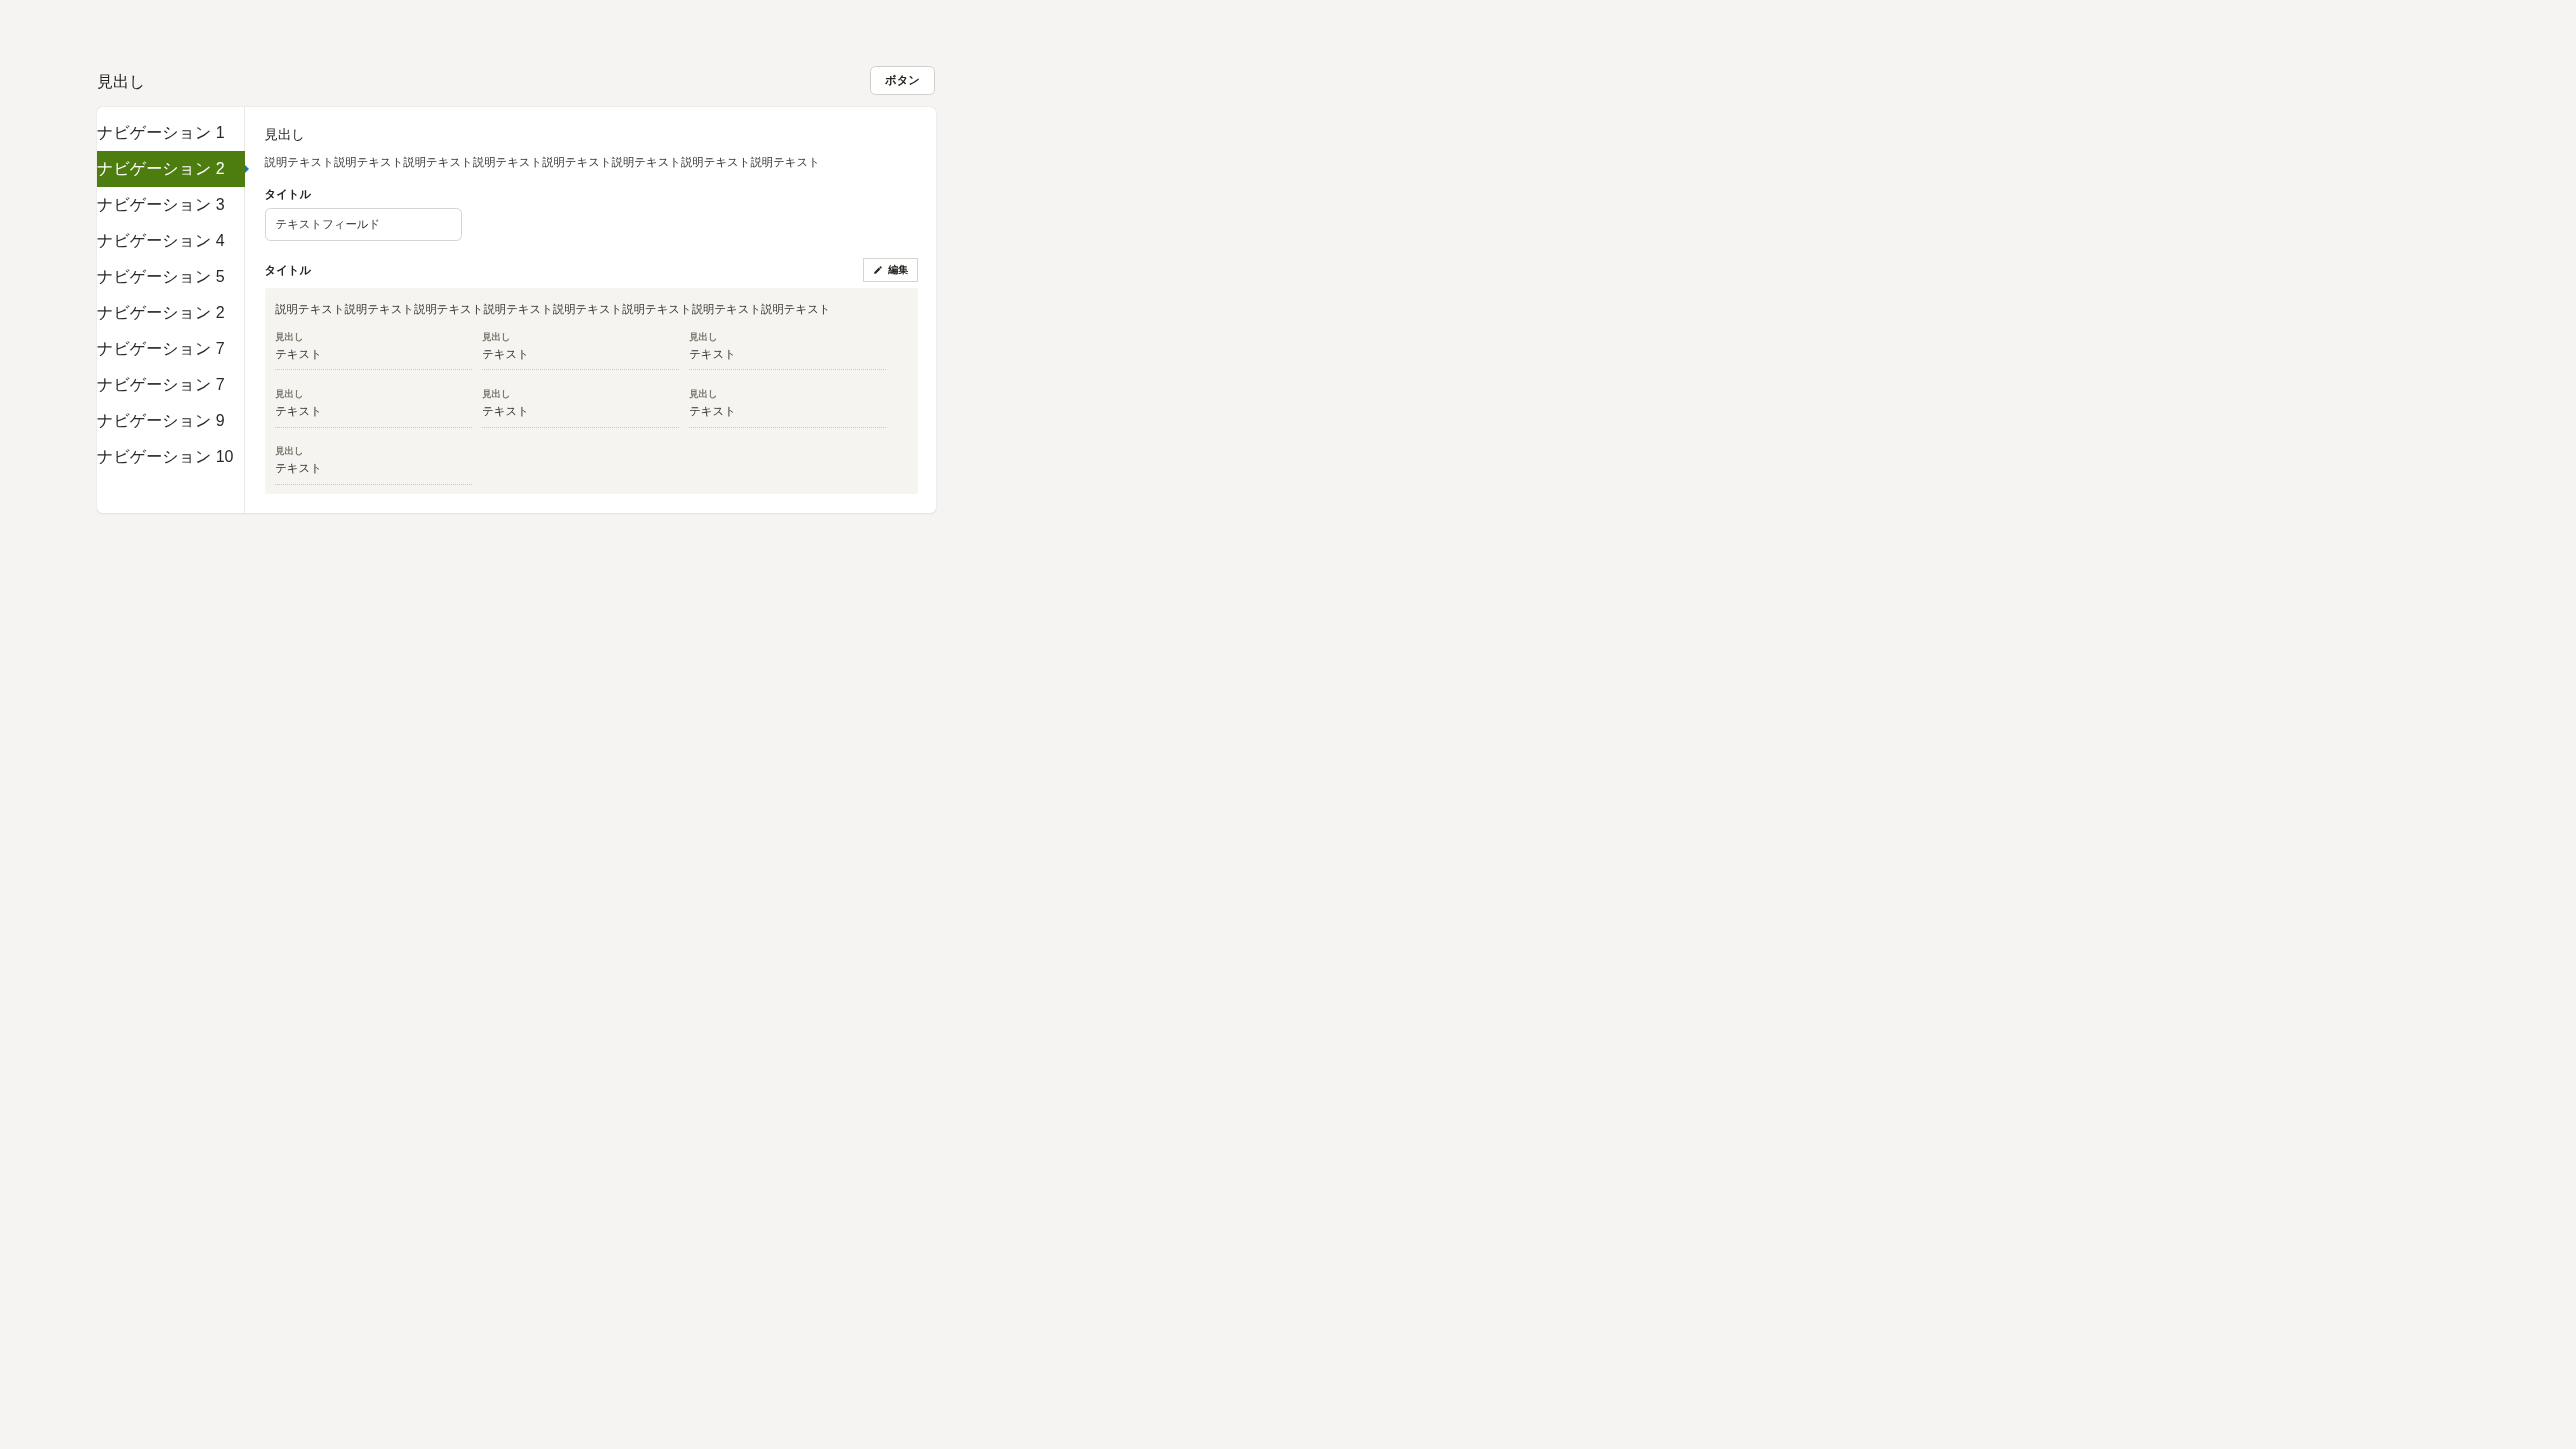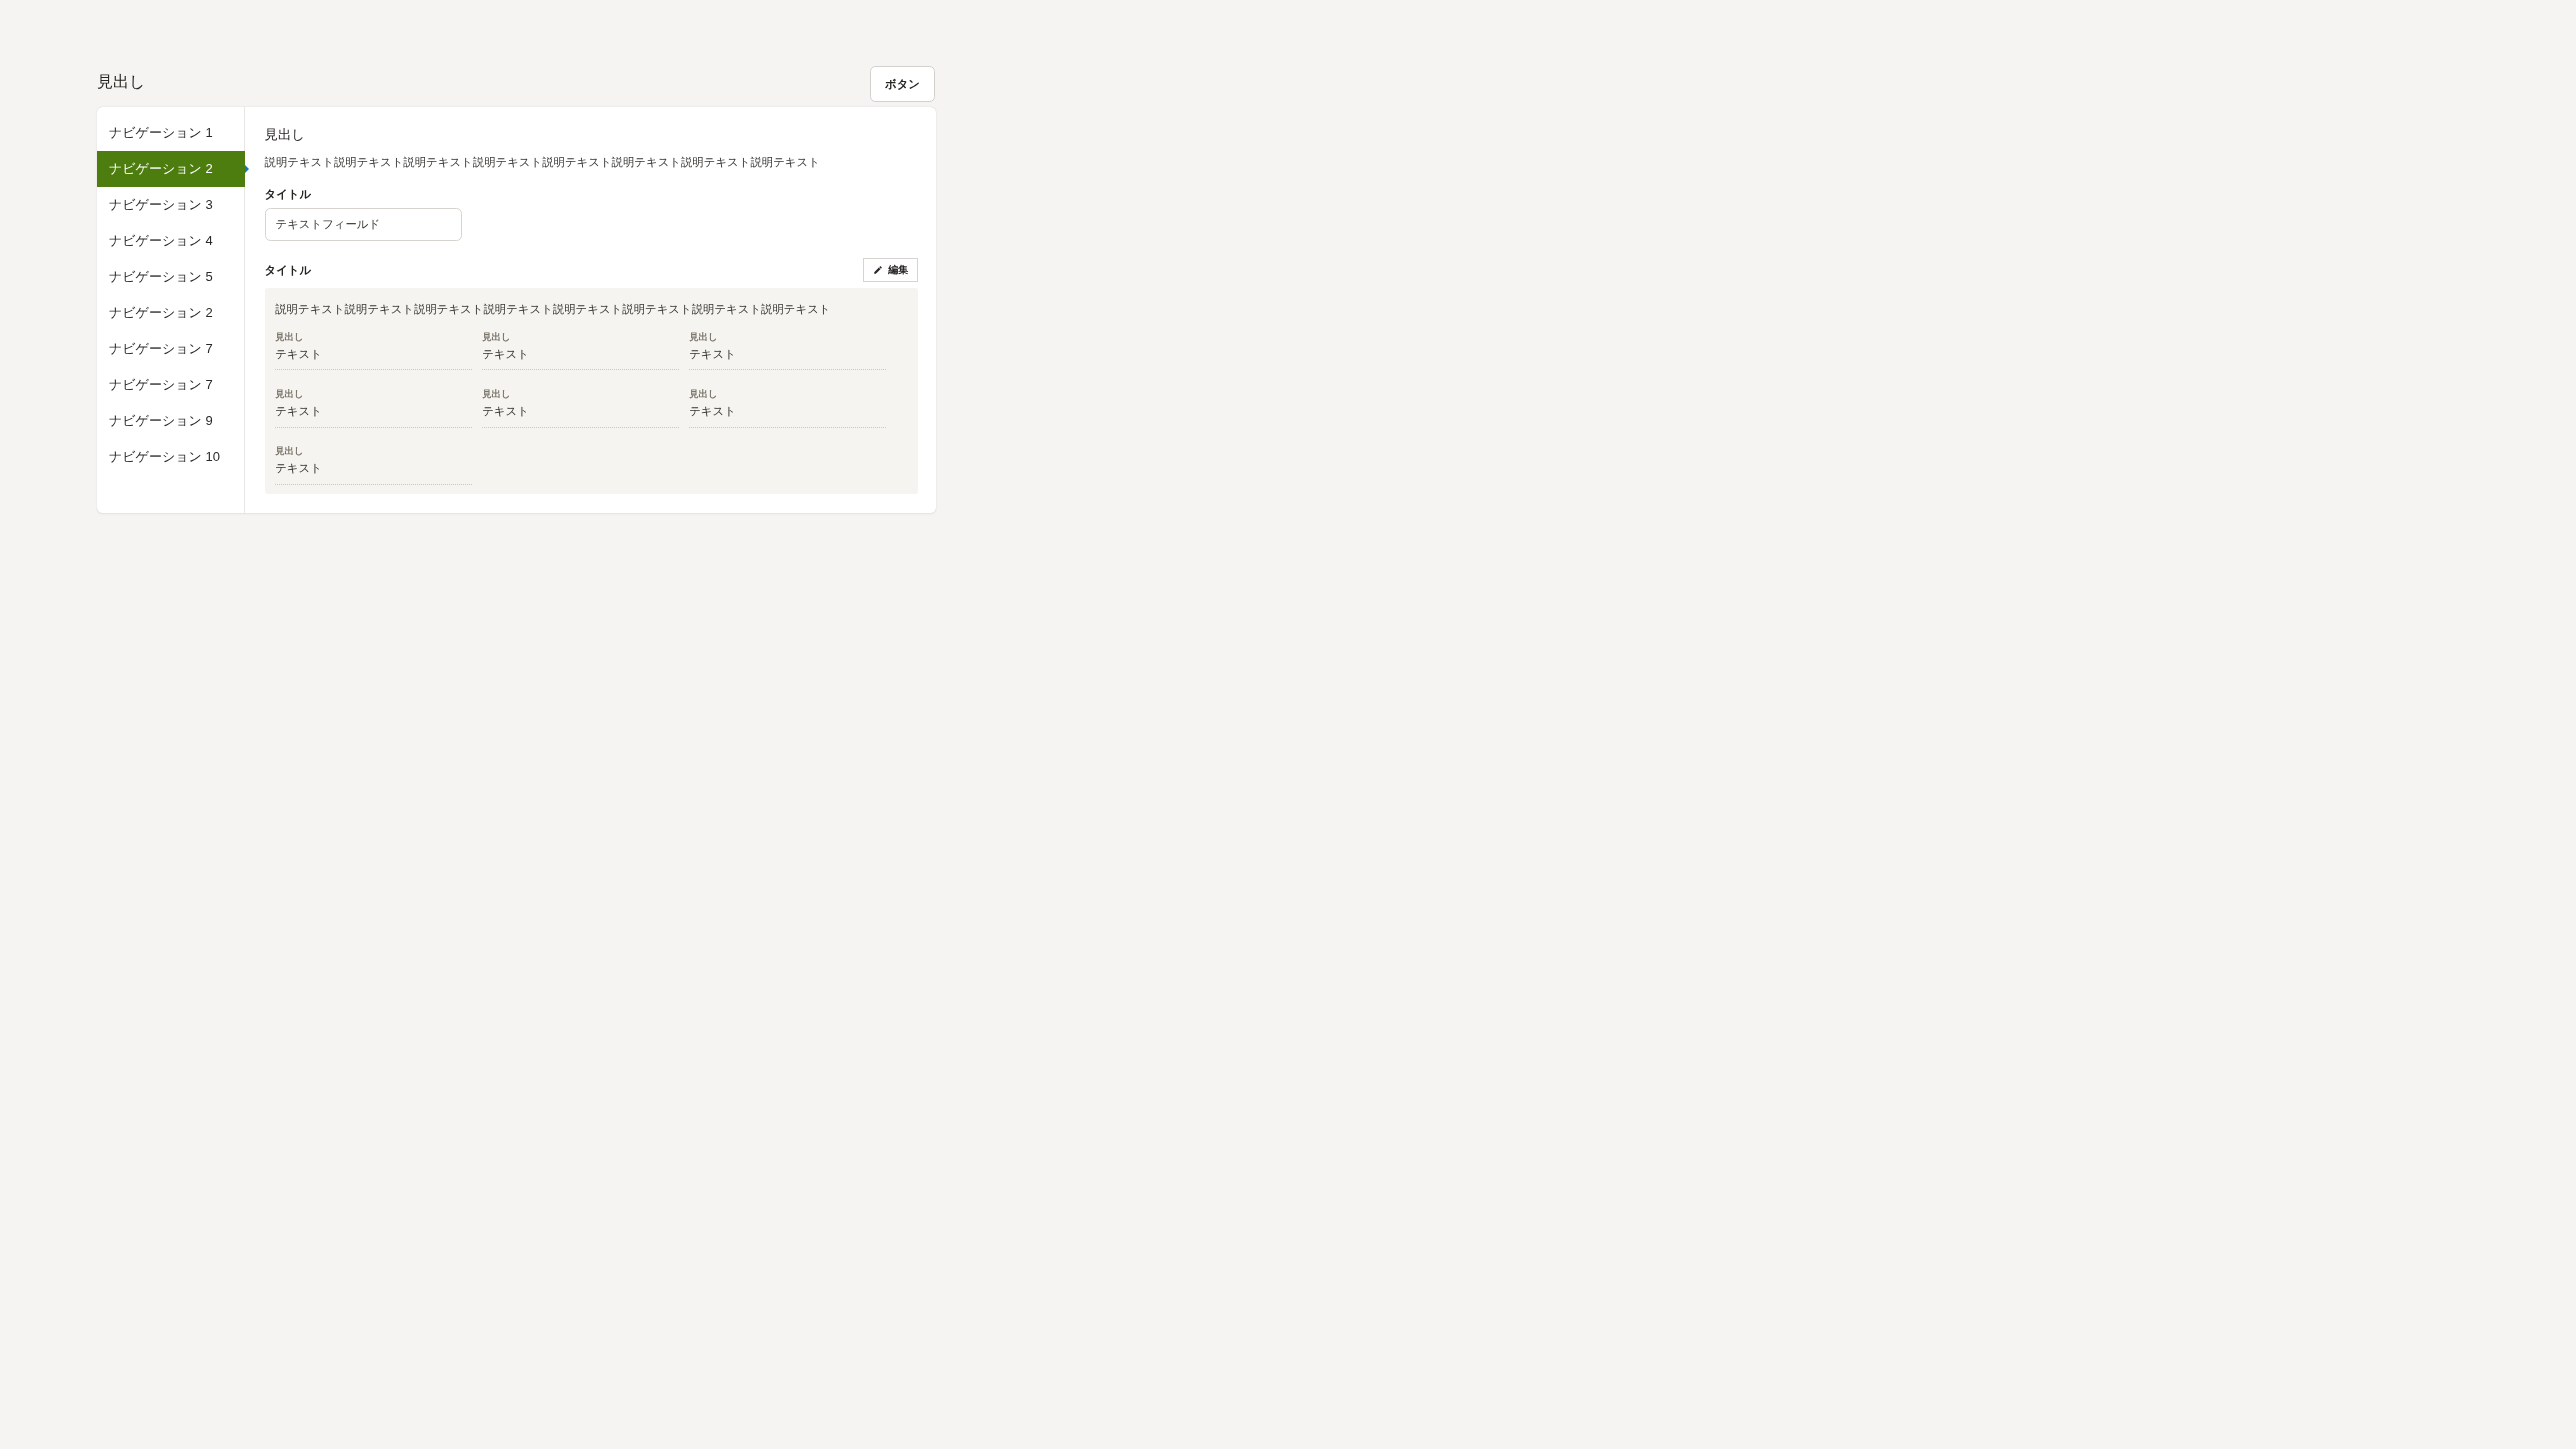"ボタン" .top-button { height: 36px -> 29px }
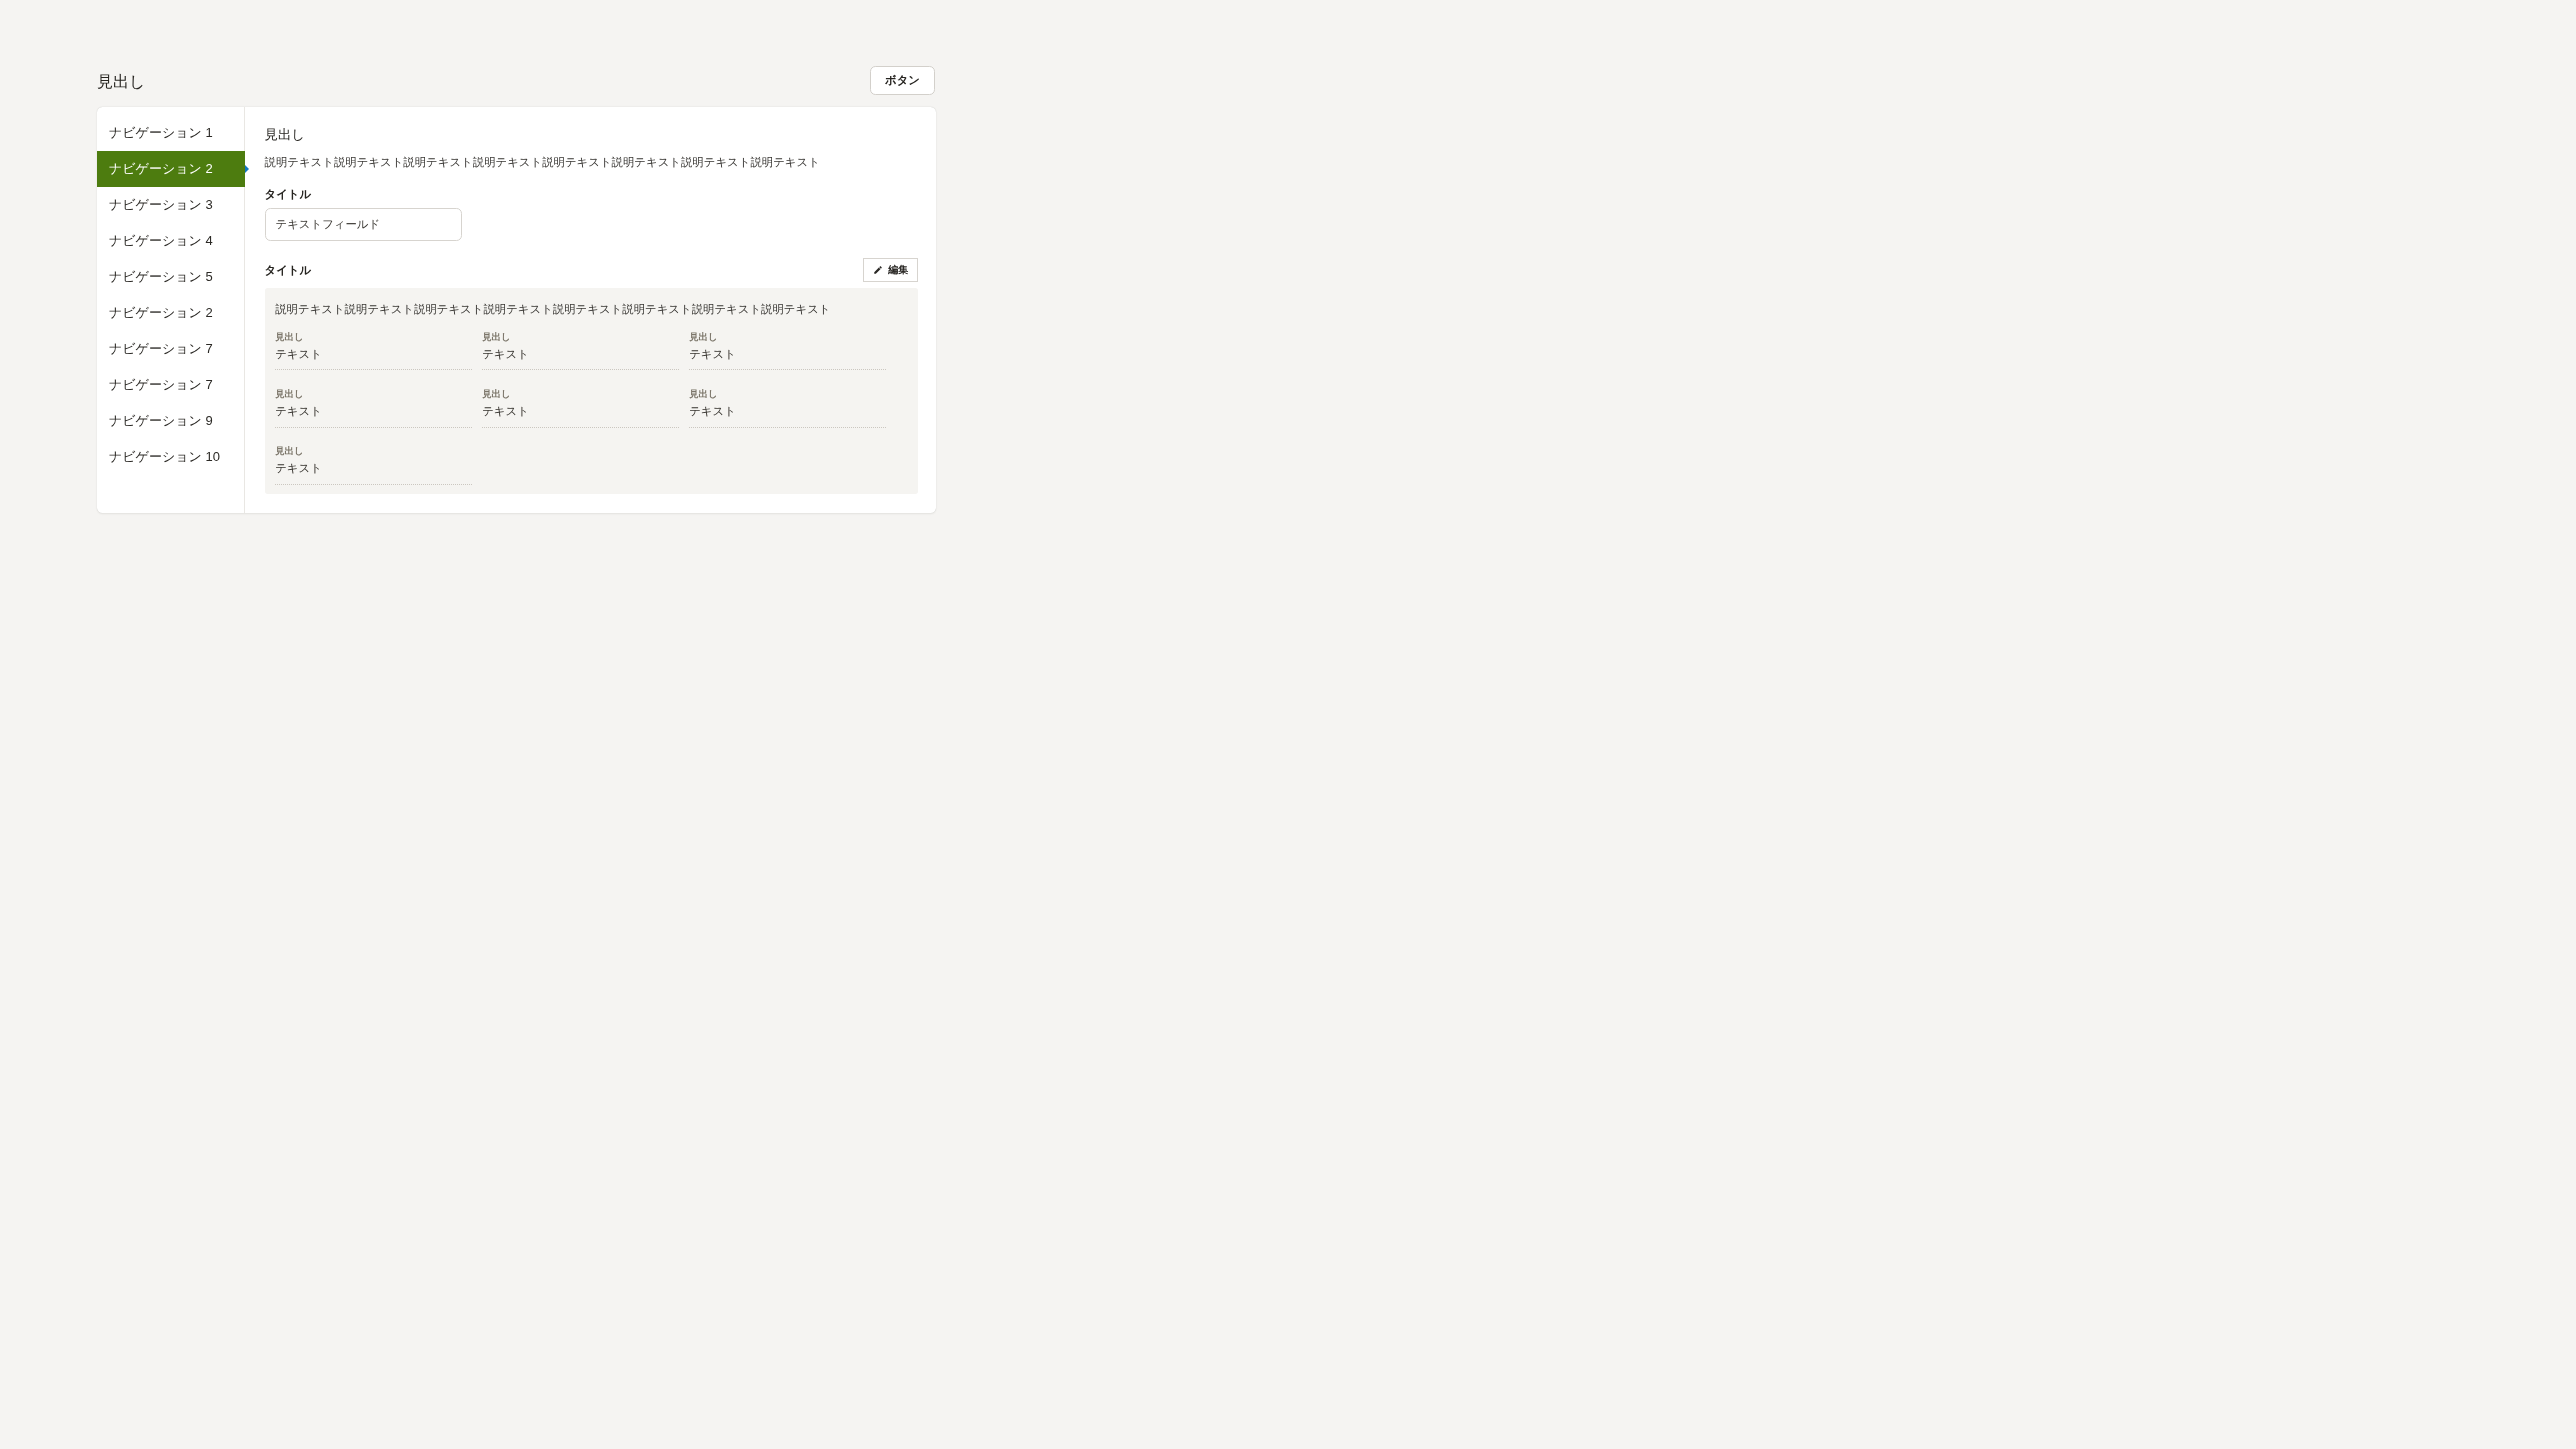"ナビゲーション 1" .nav-item { font-size: 13px -> 16px; padding-left: 12px -> 0 }
